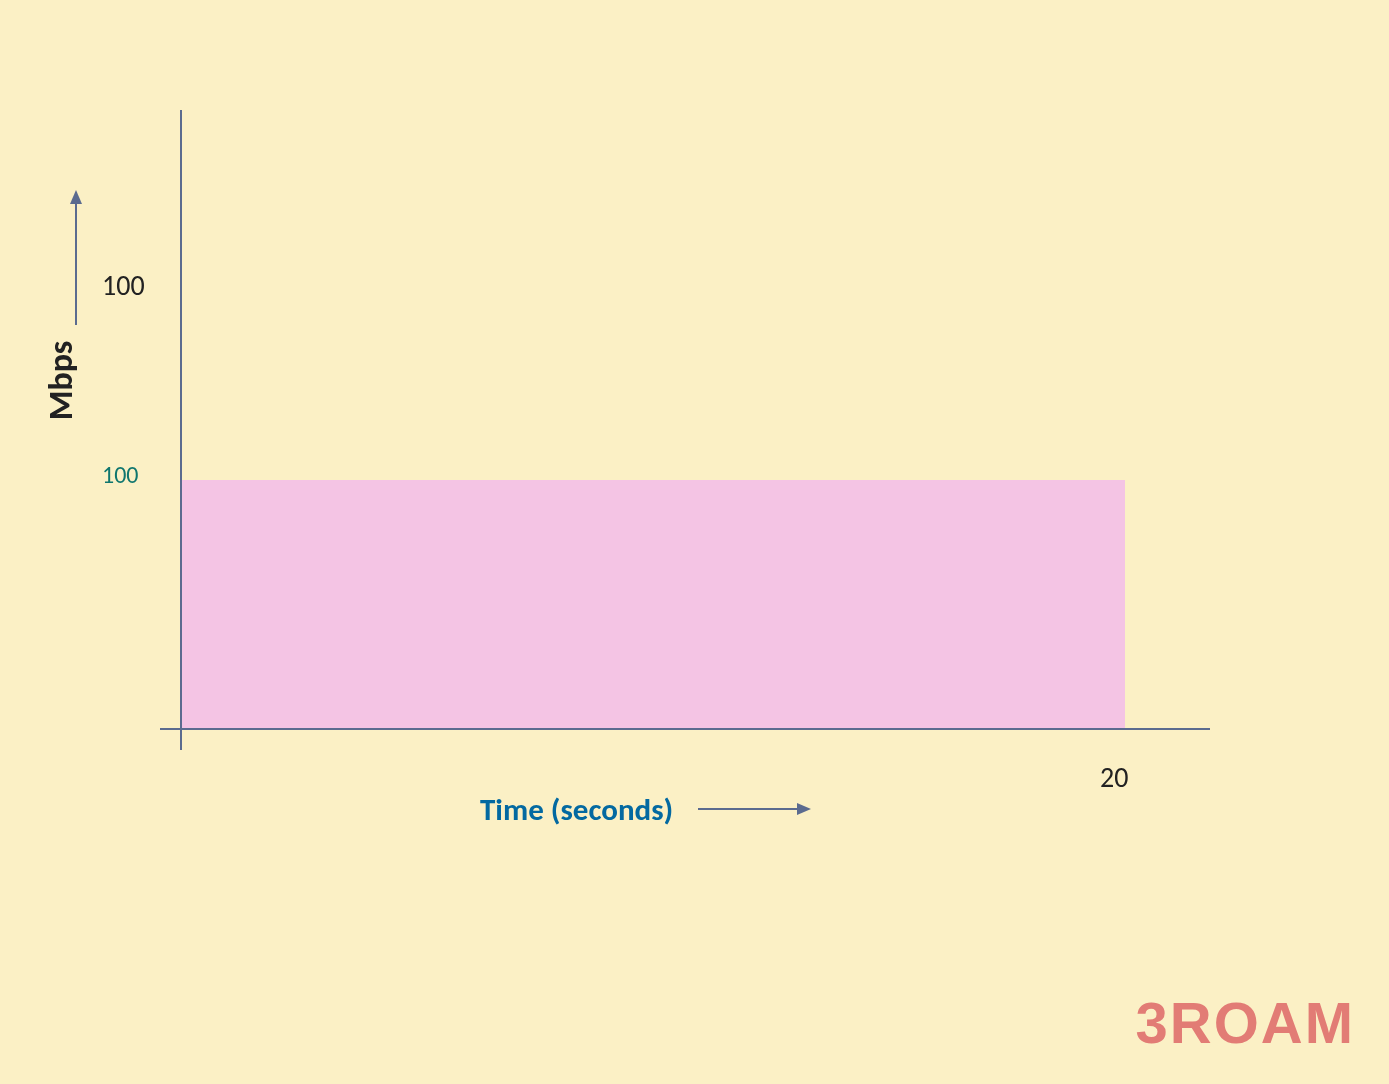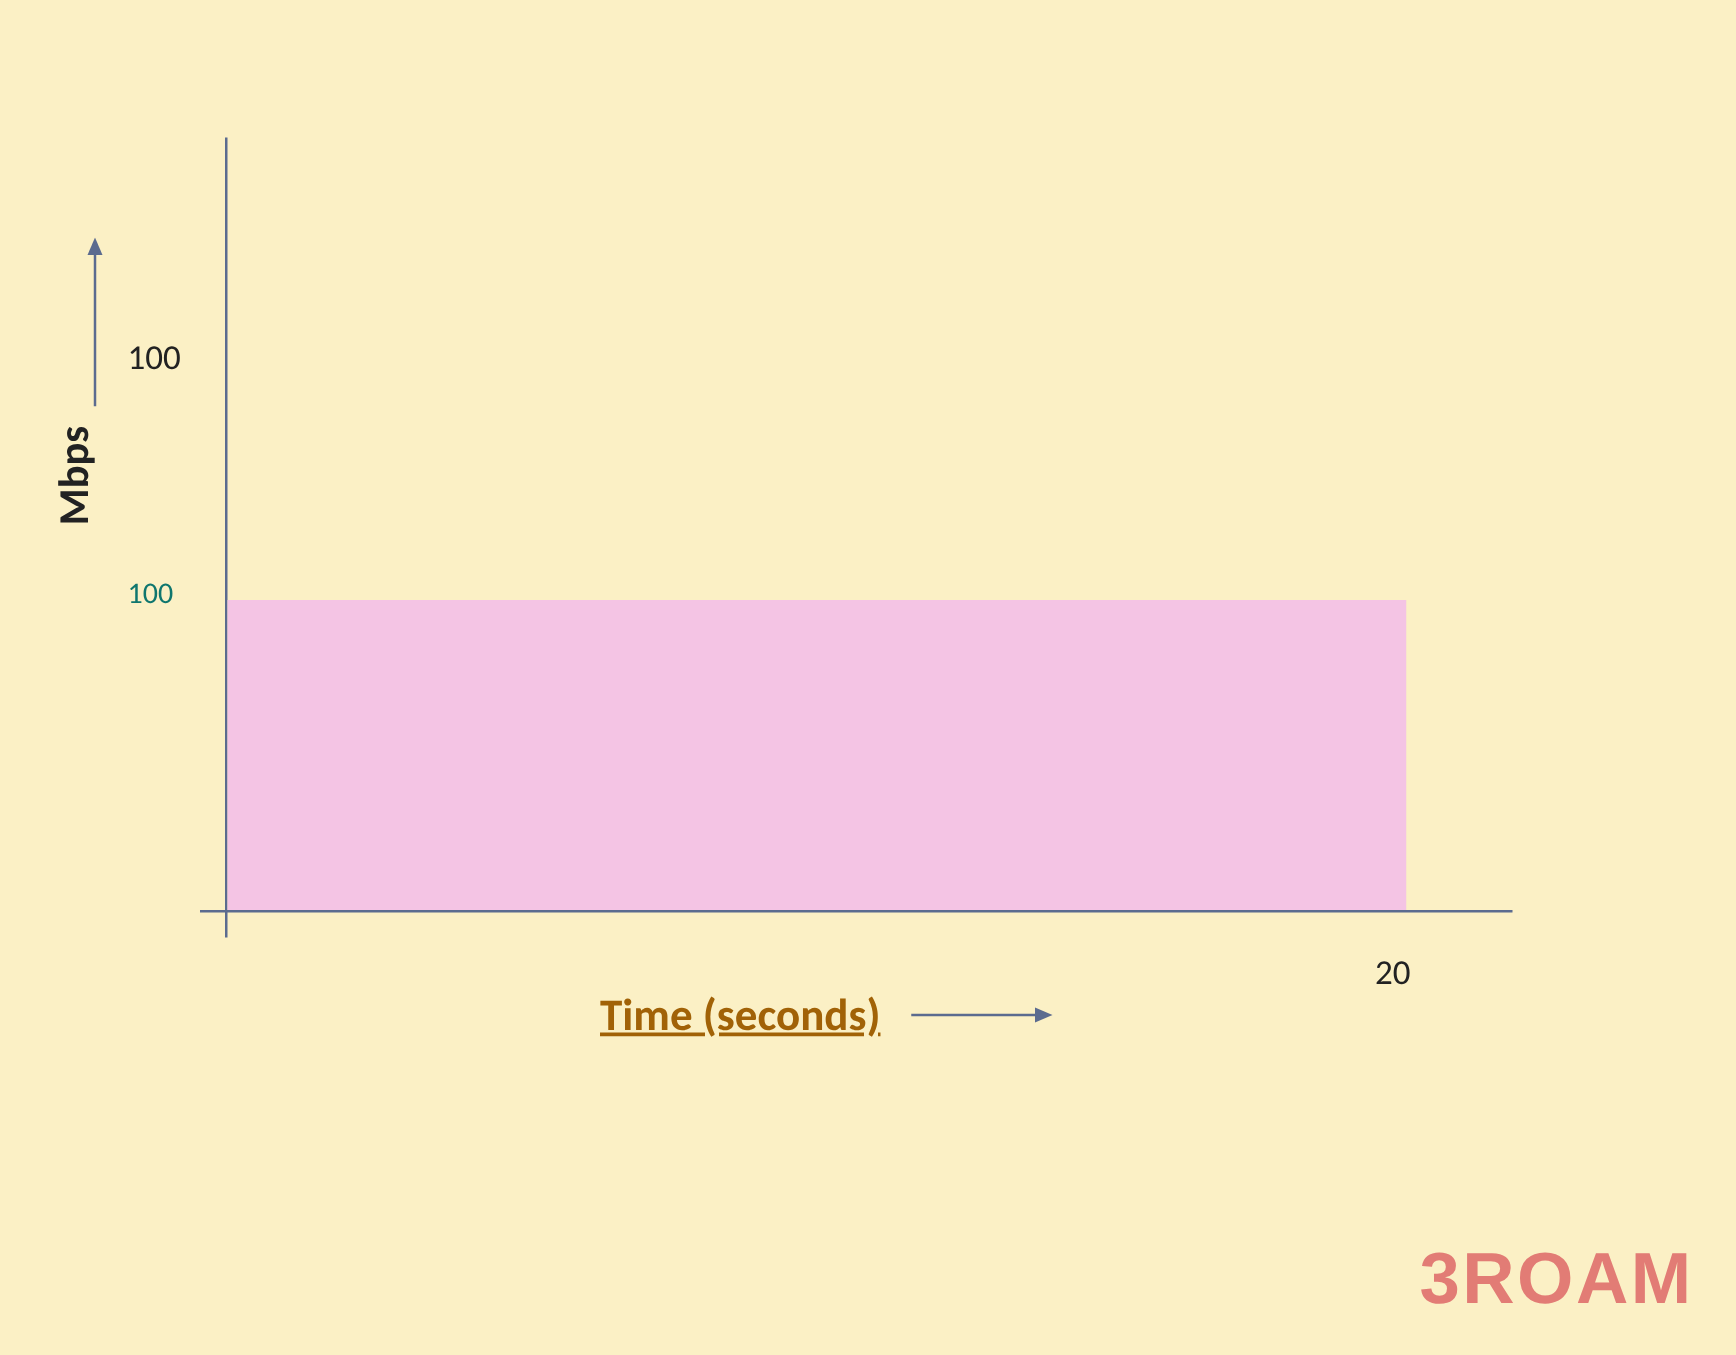"Time (seconds)" .x-label { color: #a16207 -> #0369a1; font-size: 36px -> 31px; text-decoration: underline -> none }
